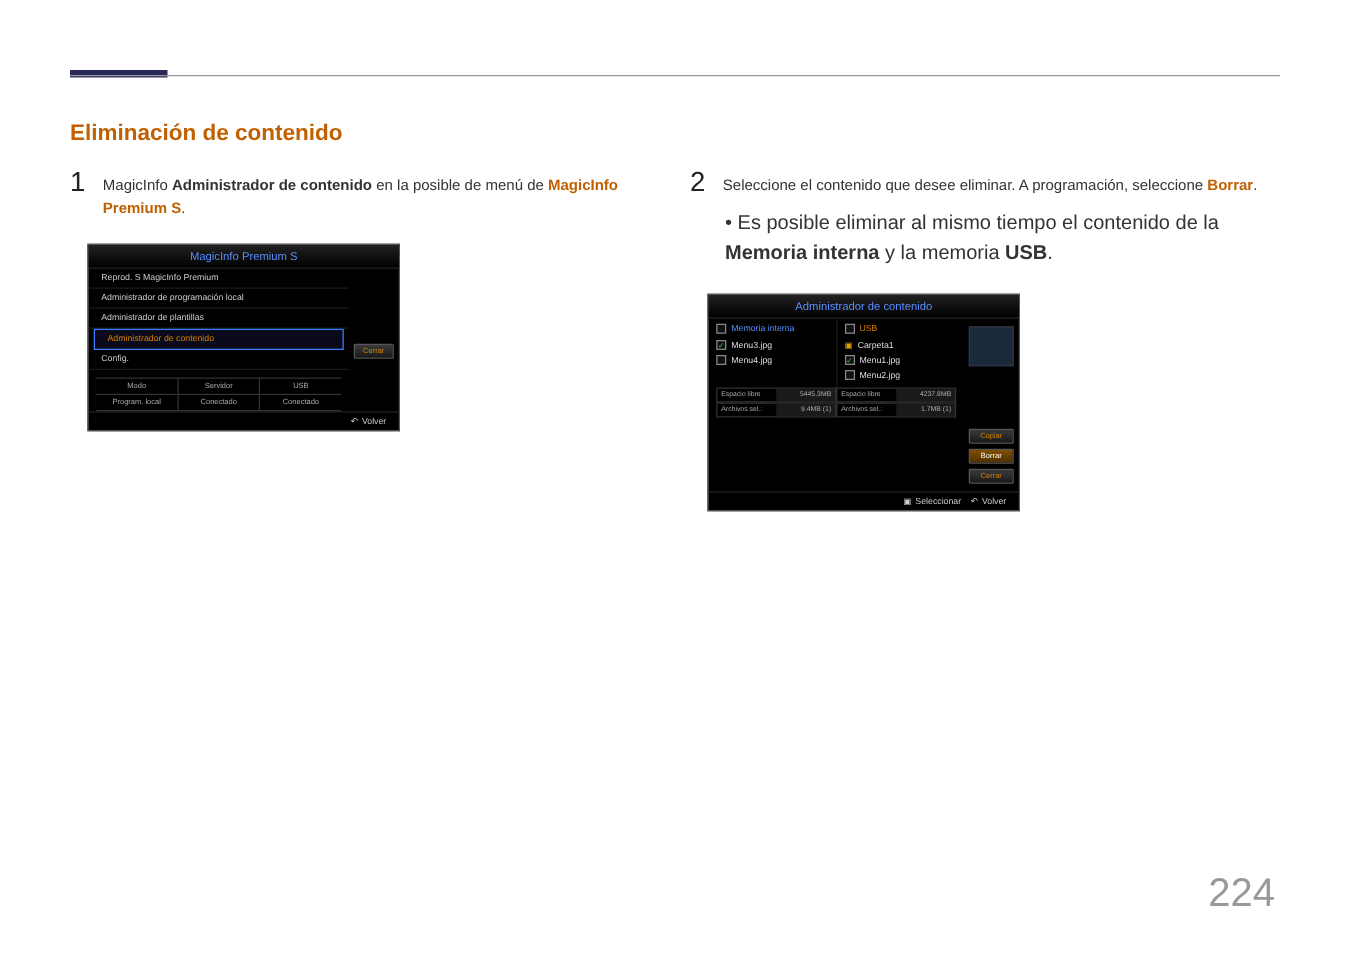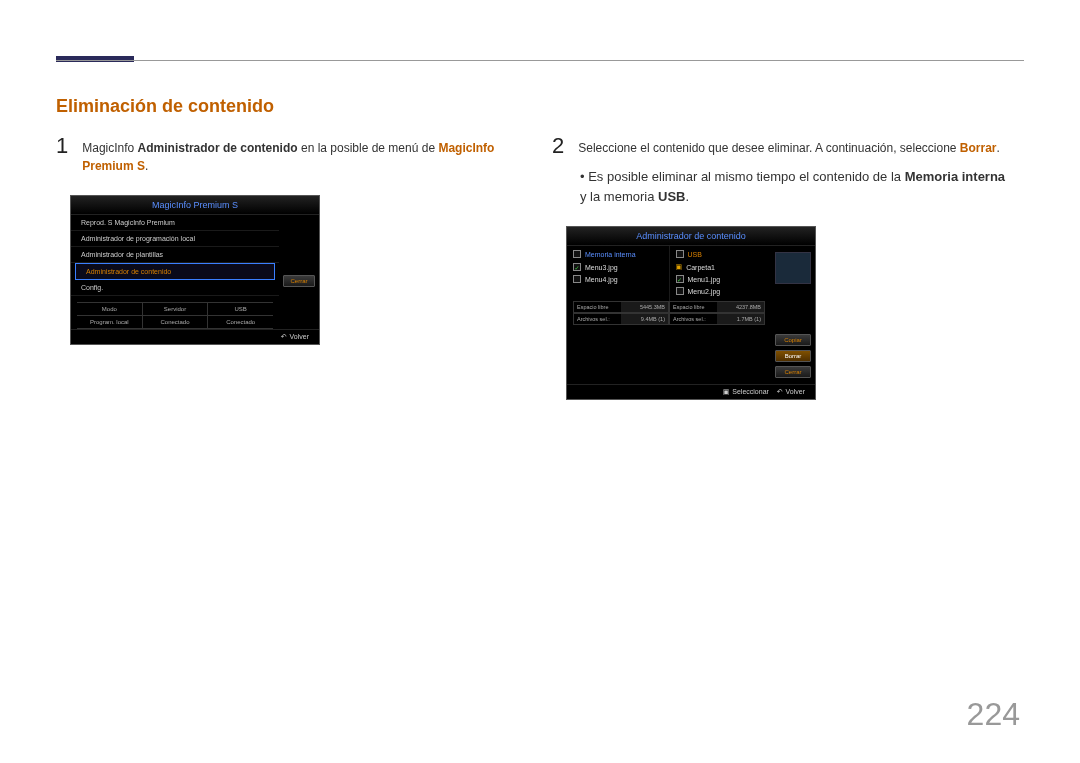"Seleccione el contenido que desee" span { text: continuación -> programación }
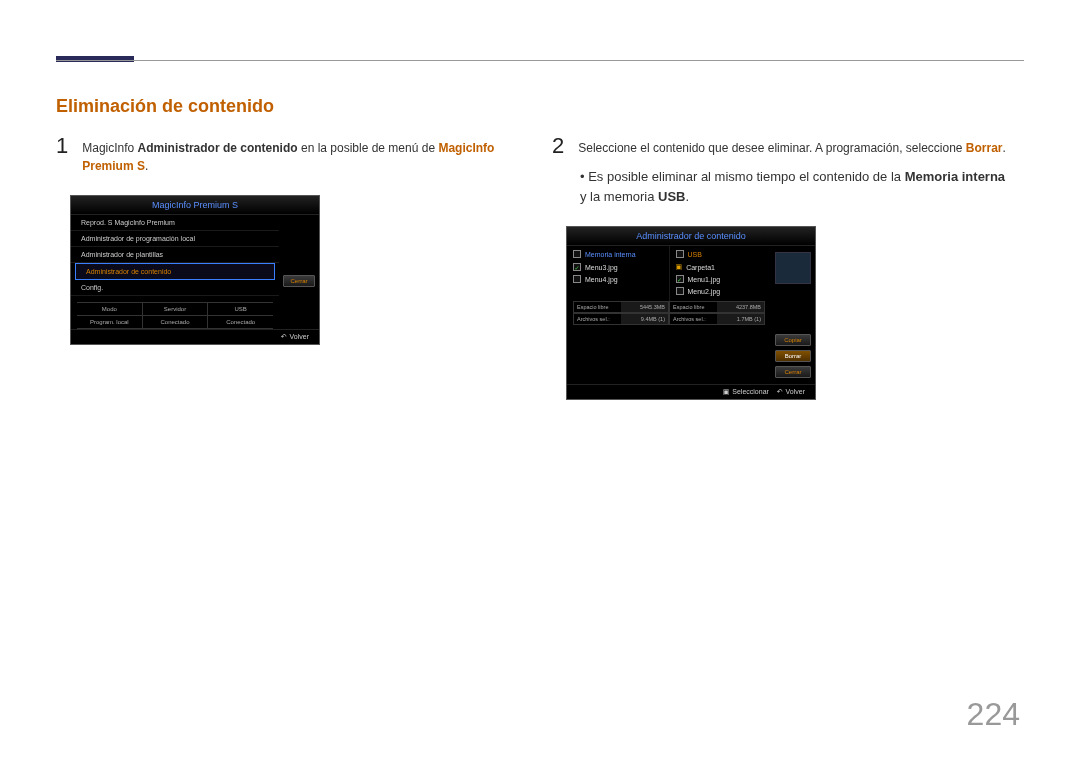"Es posible eliminar al mismo" .bullet-row { font-size: 13px -> 16px }
